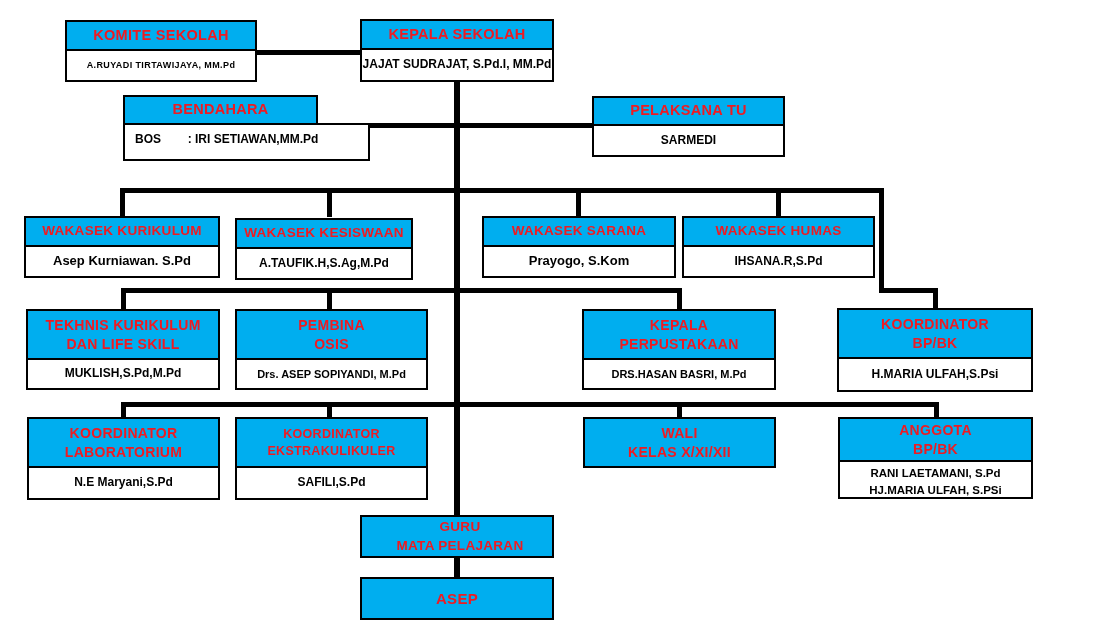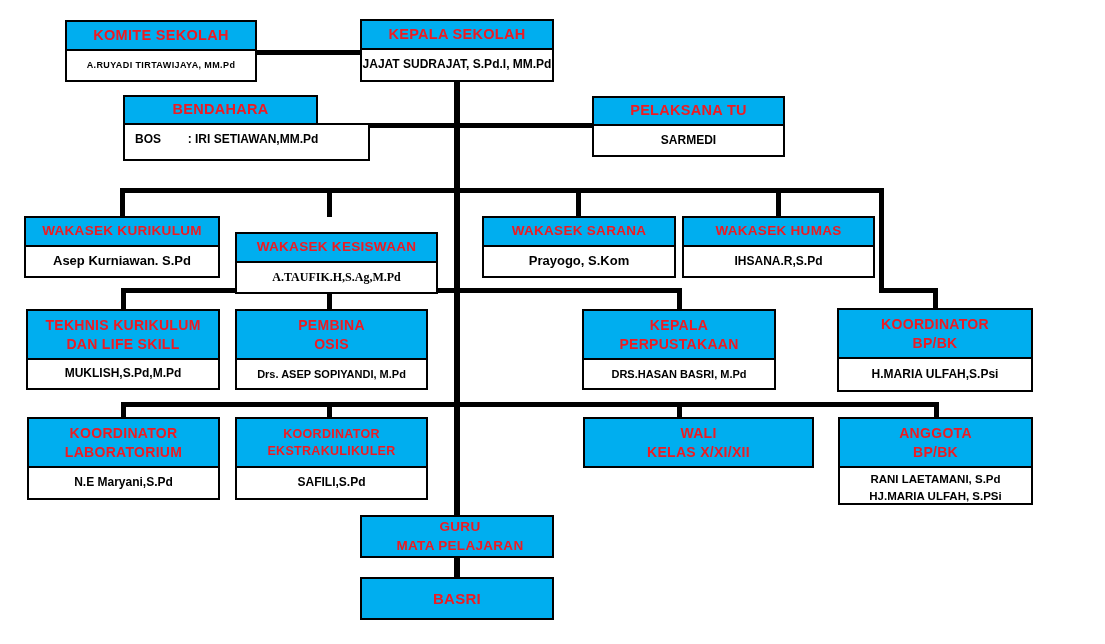"WAKASEK KESISWAAN" div.box { top: 232px -> 218px; width: 203px -> 178px }
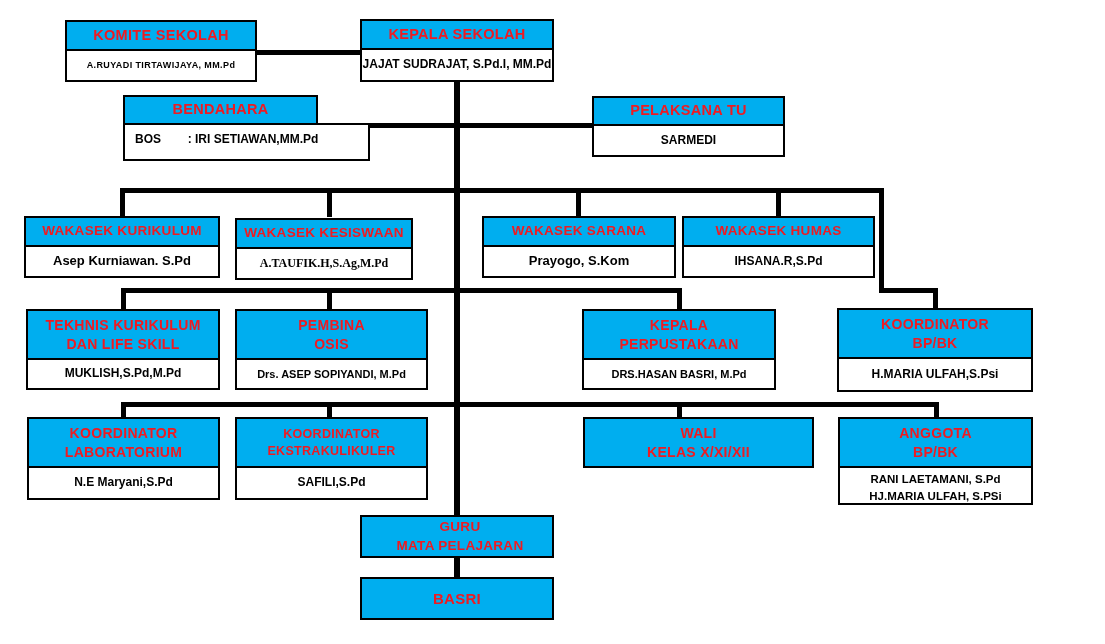"A.TAUFIK.H,S.Ag,M.Pd" div.bdy { font-family: Liberation Serif, serif -> none }
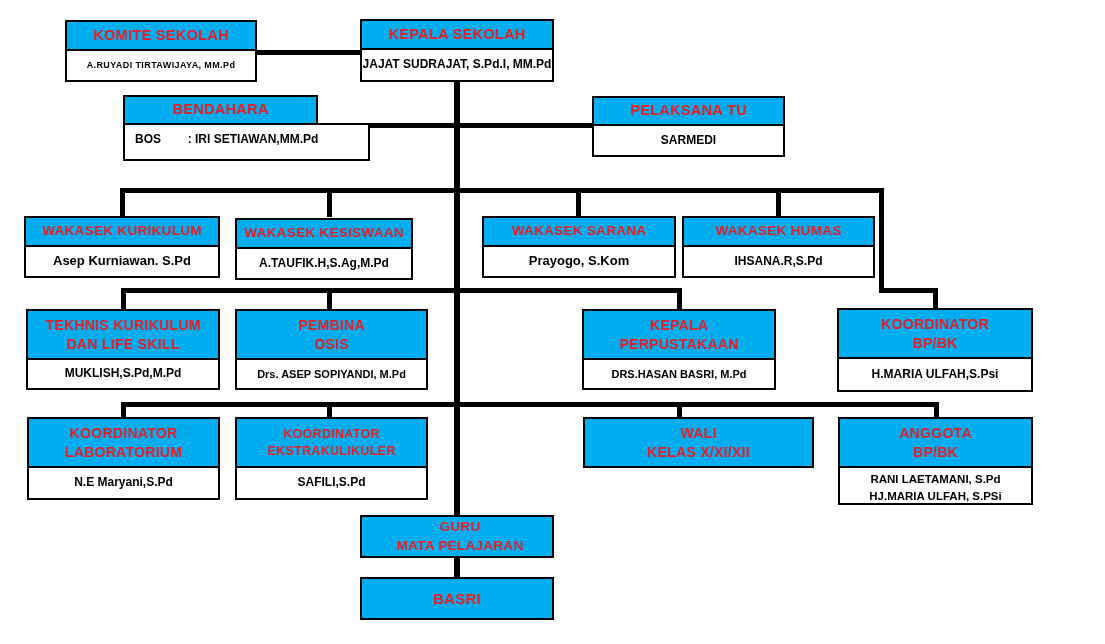"WALI" div.box { width: 231px -> 193px }
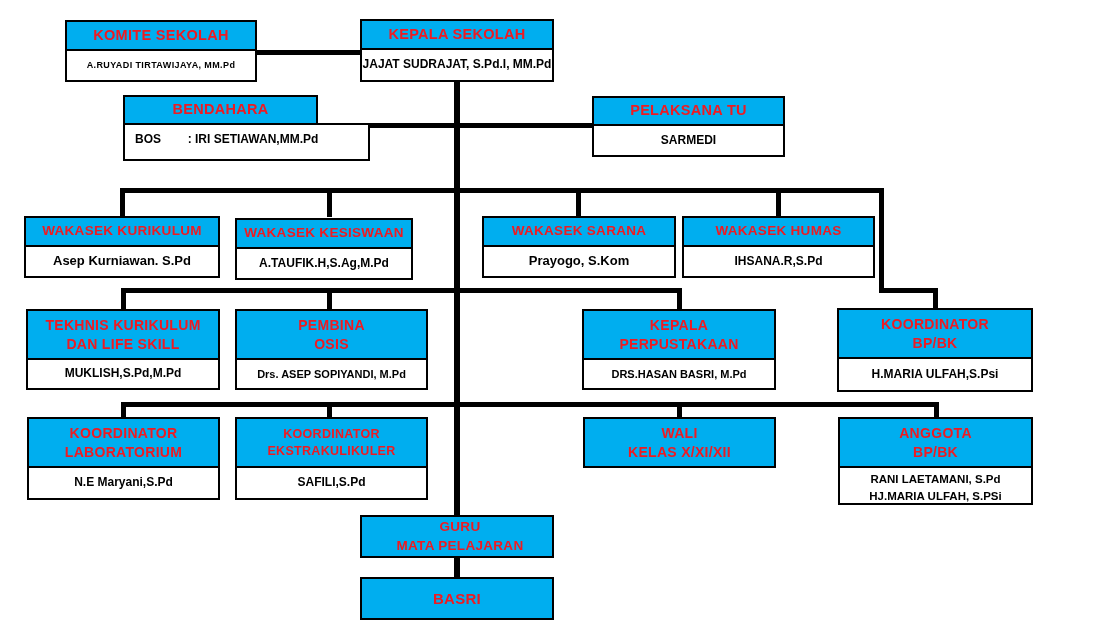"ANGGOTA" div.hdr { height: 51px -> 45px }
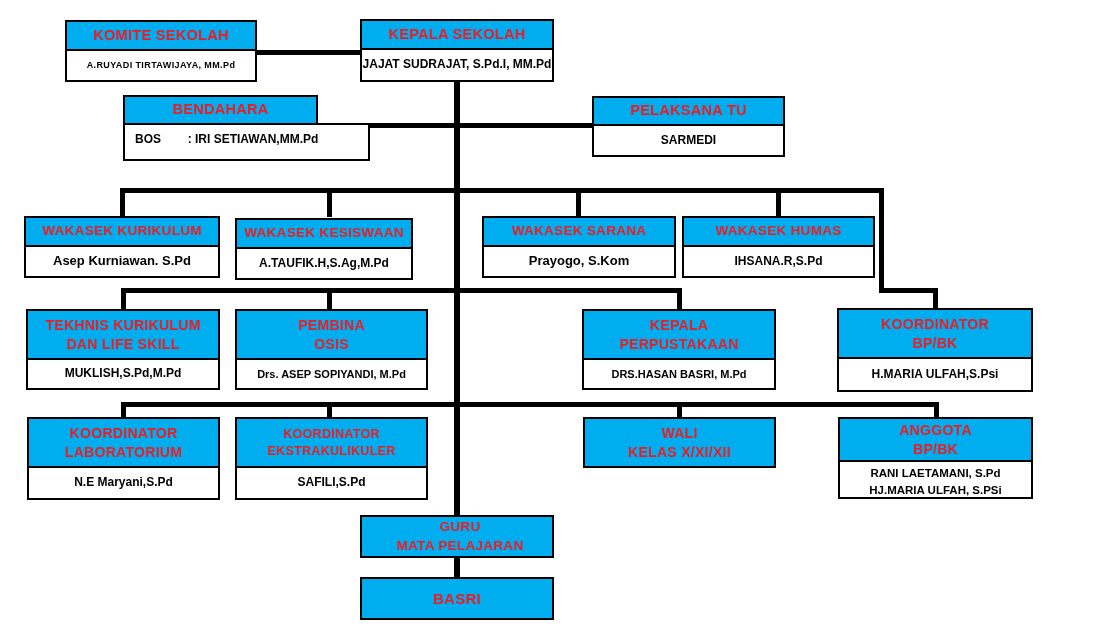"BASRI" div.solid { text: BASRI -> ASEP }
